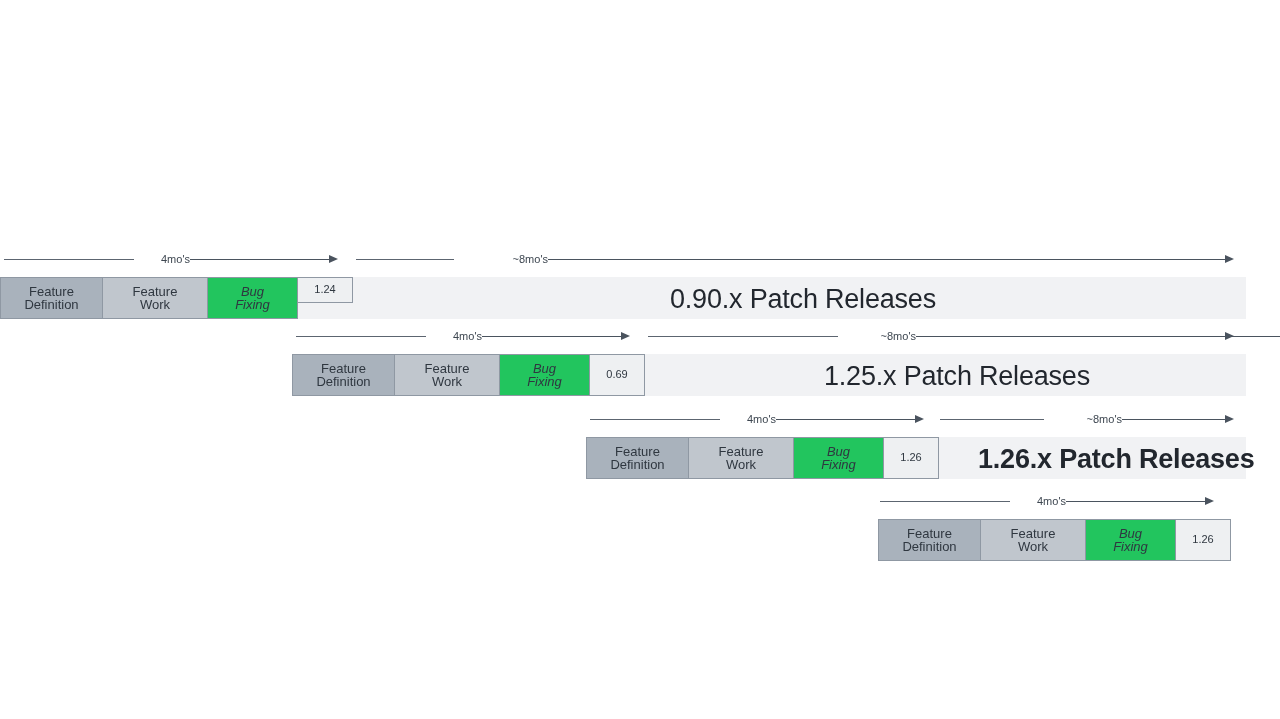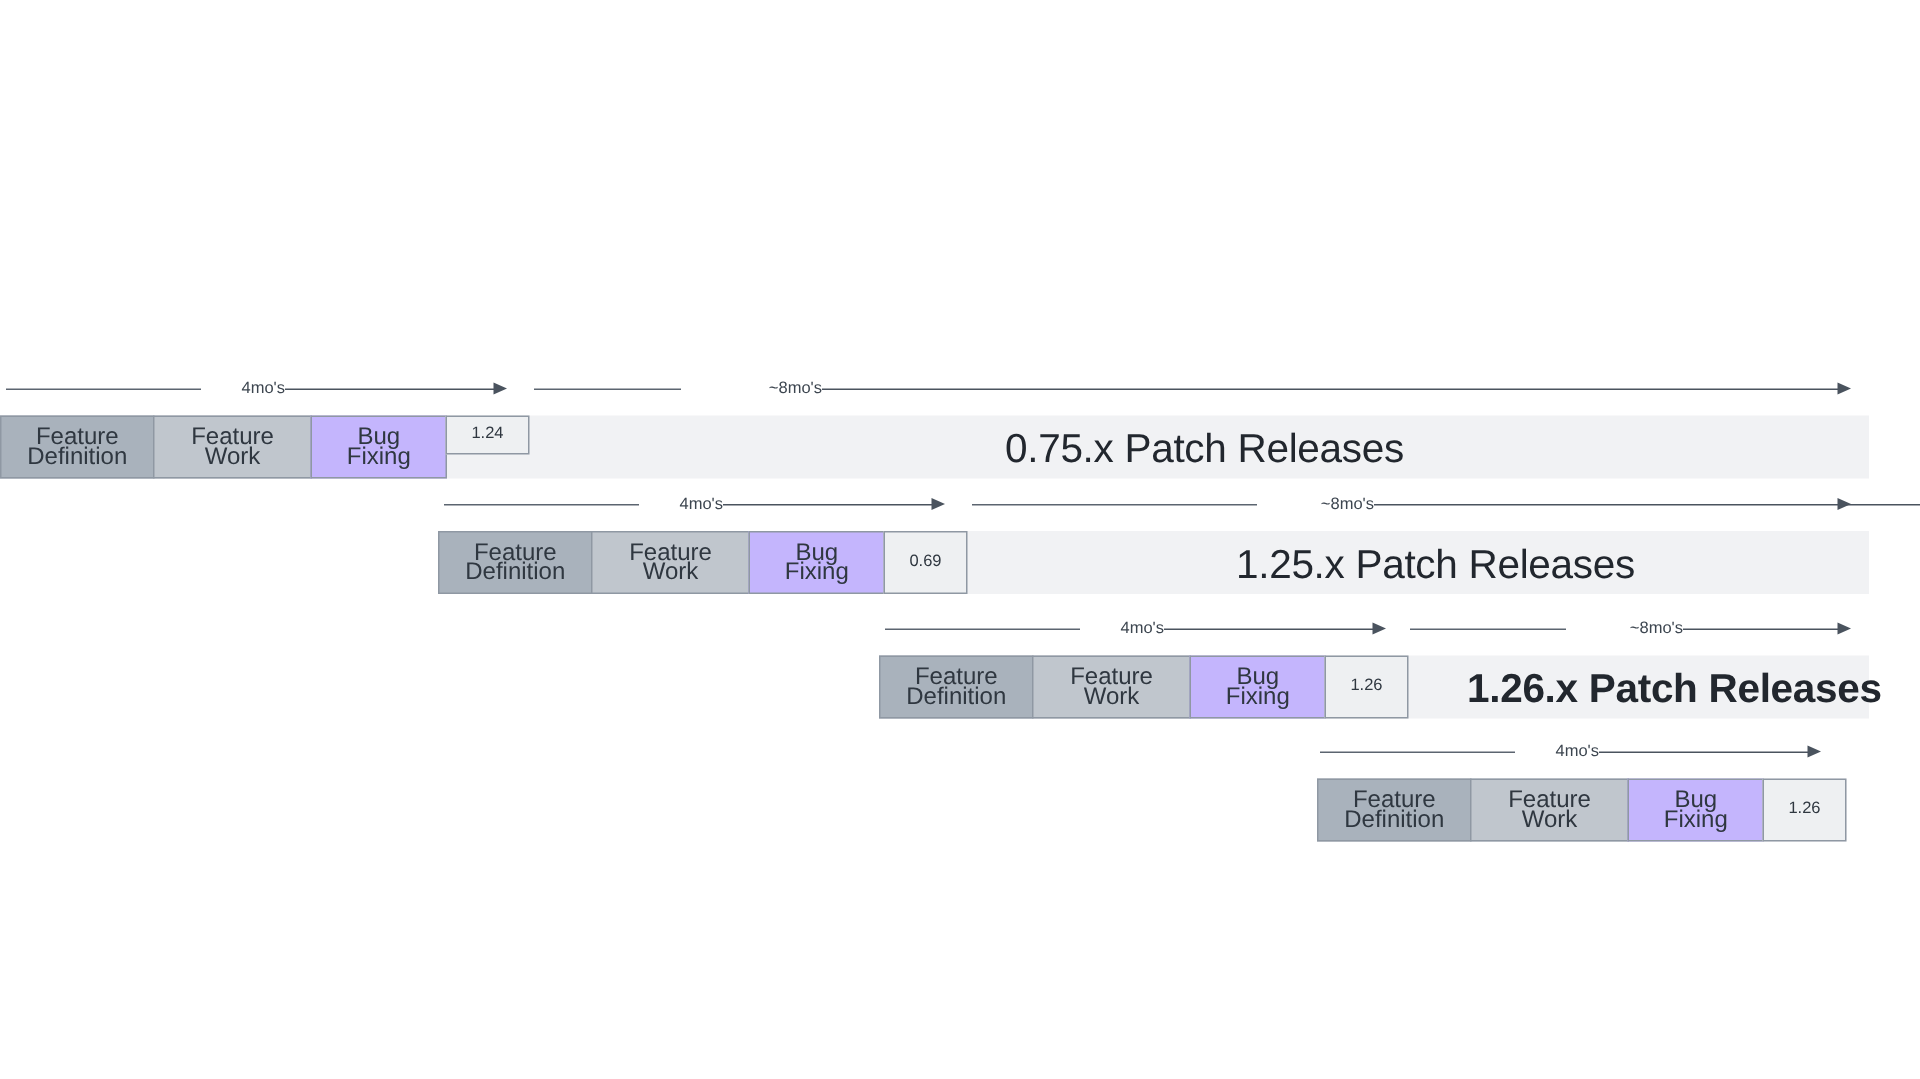"Feature" .phase-box { font-size: 16px -> 13px }
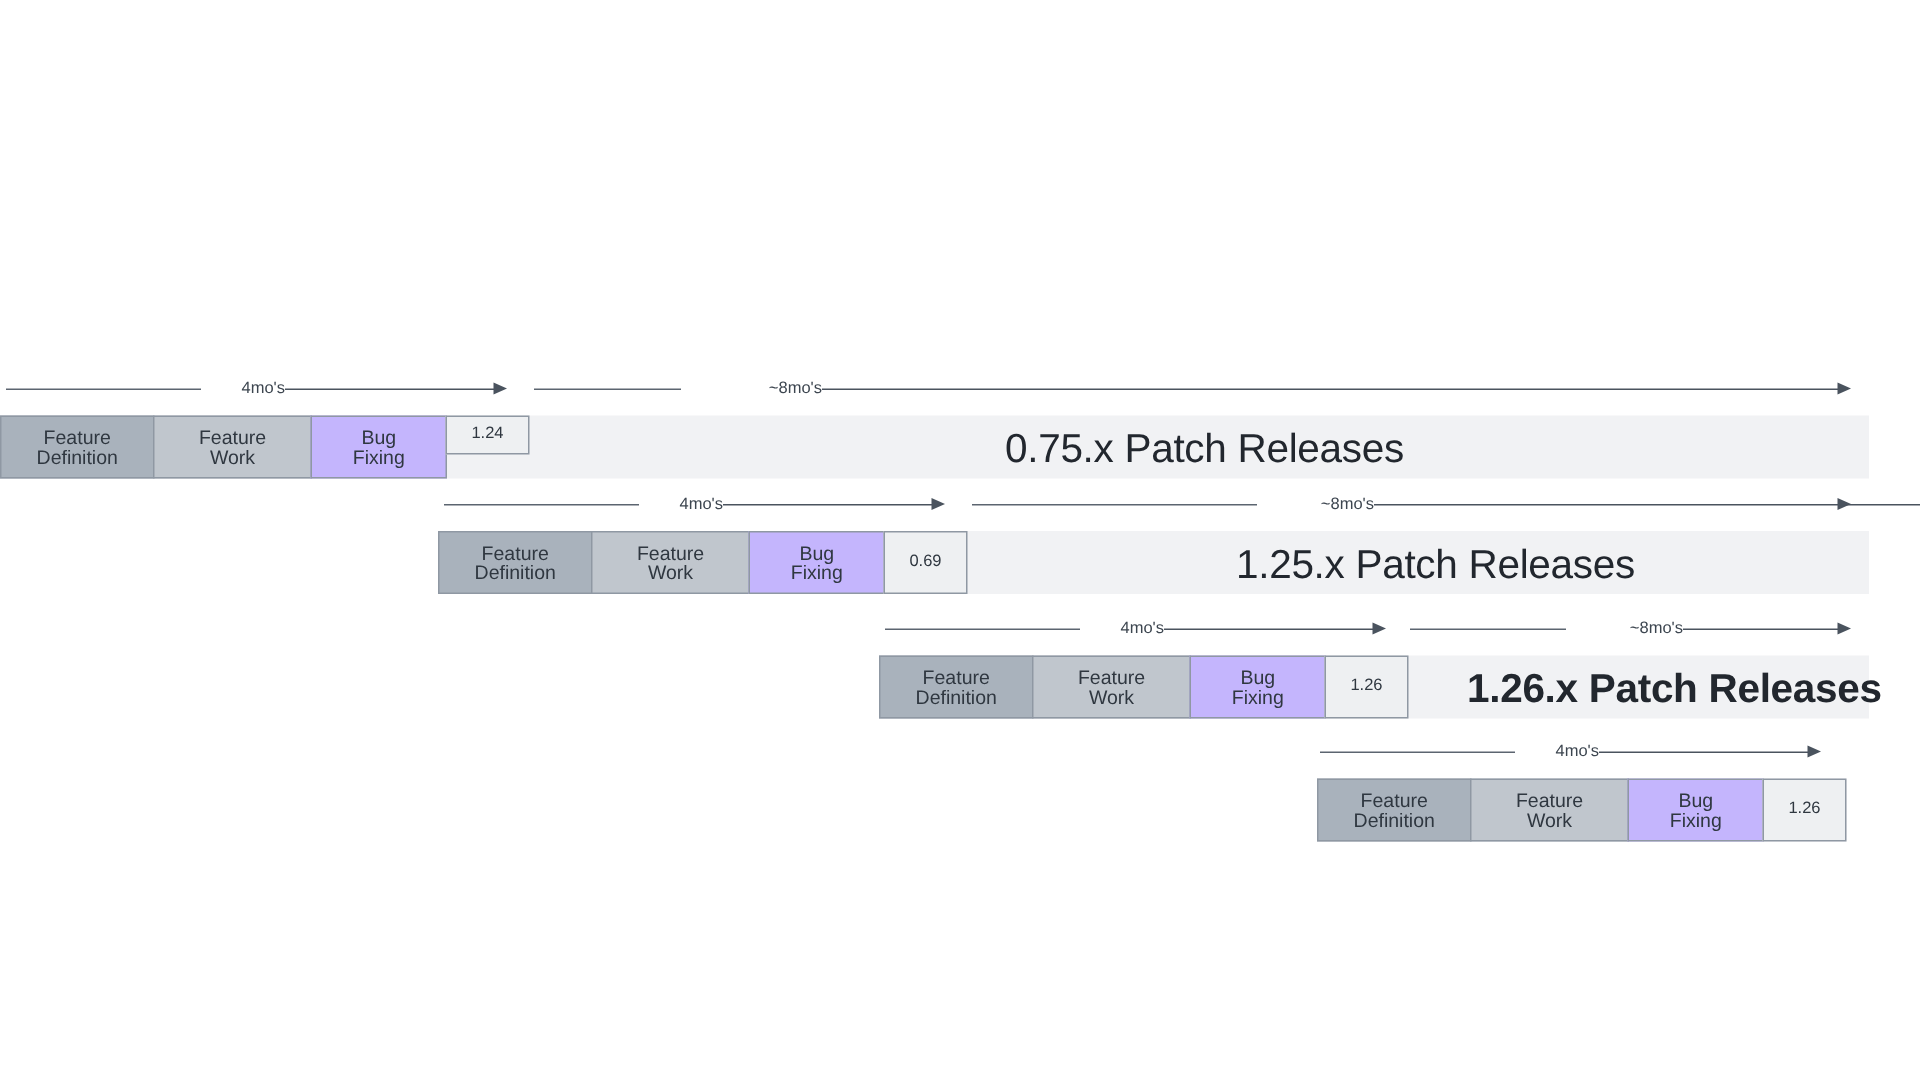"Bug" .phase-box.p-bugfix { background: #c4b5fd -> #22c55e; font-style: none -> italic }
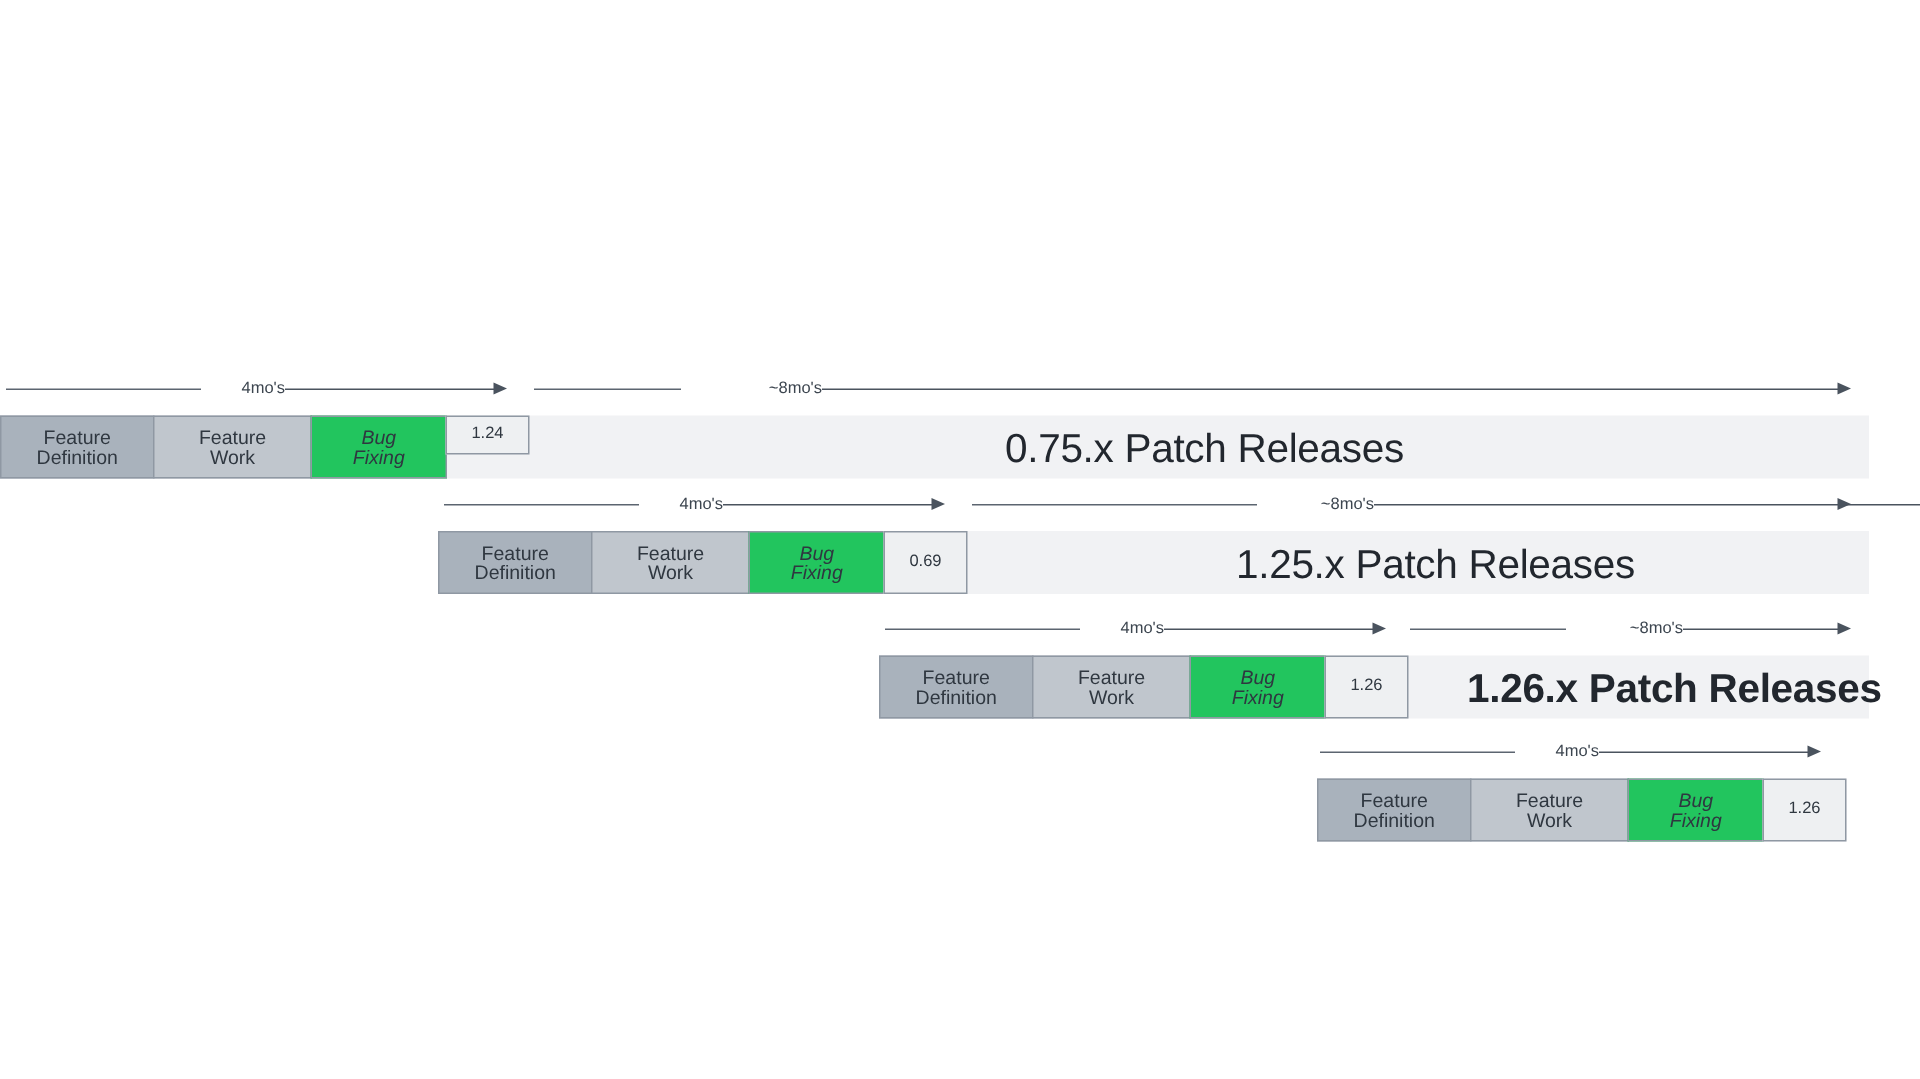"0.75.x Patch Releases" div.patch-label { text: 0.75.x -> 0.90.x }
